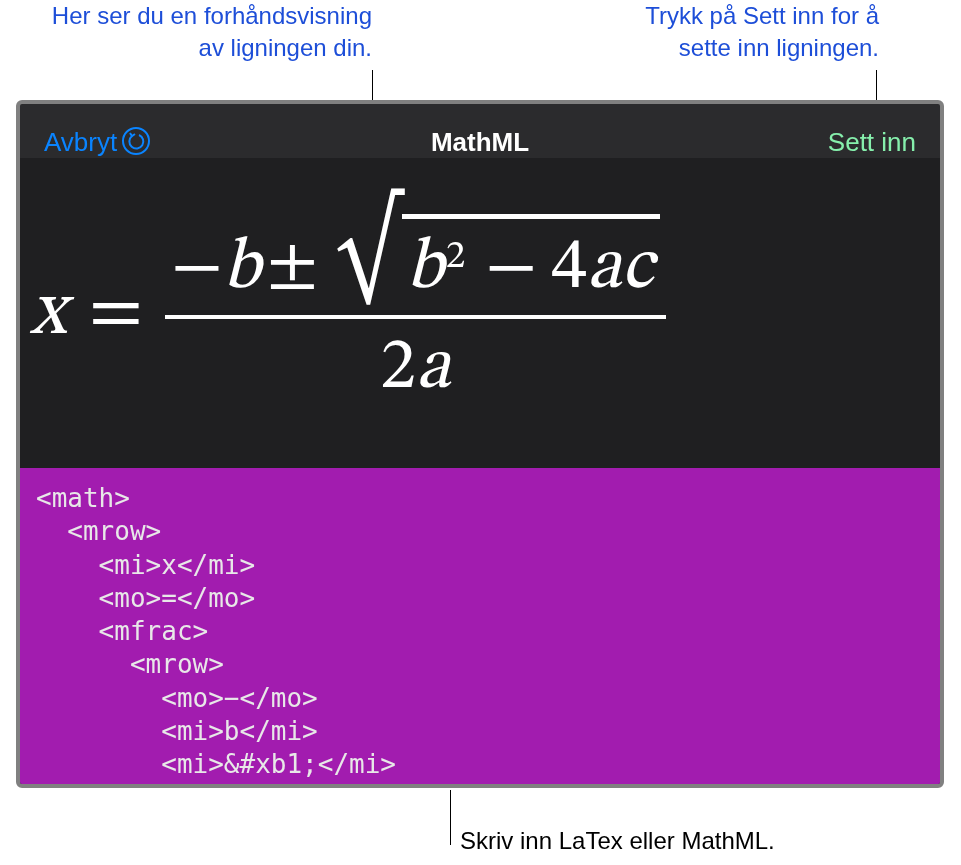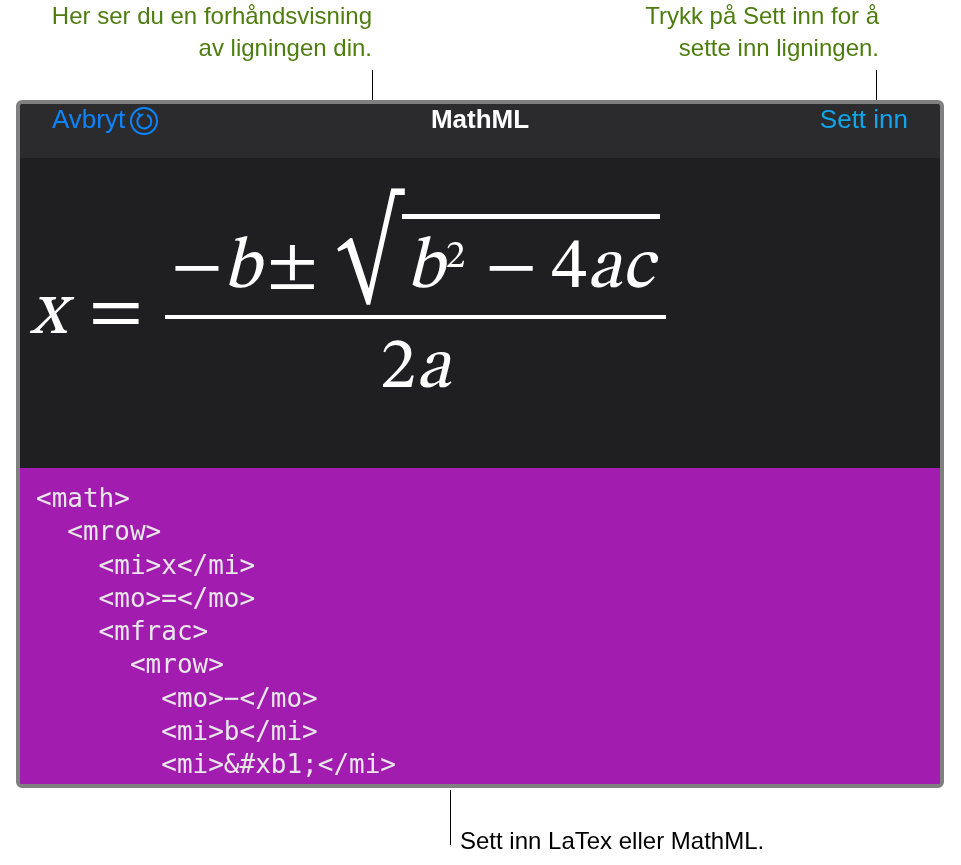"Her ser du en forhåndsvisning" .callout { color: #4d7c0f -> #1d4ed8 }
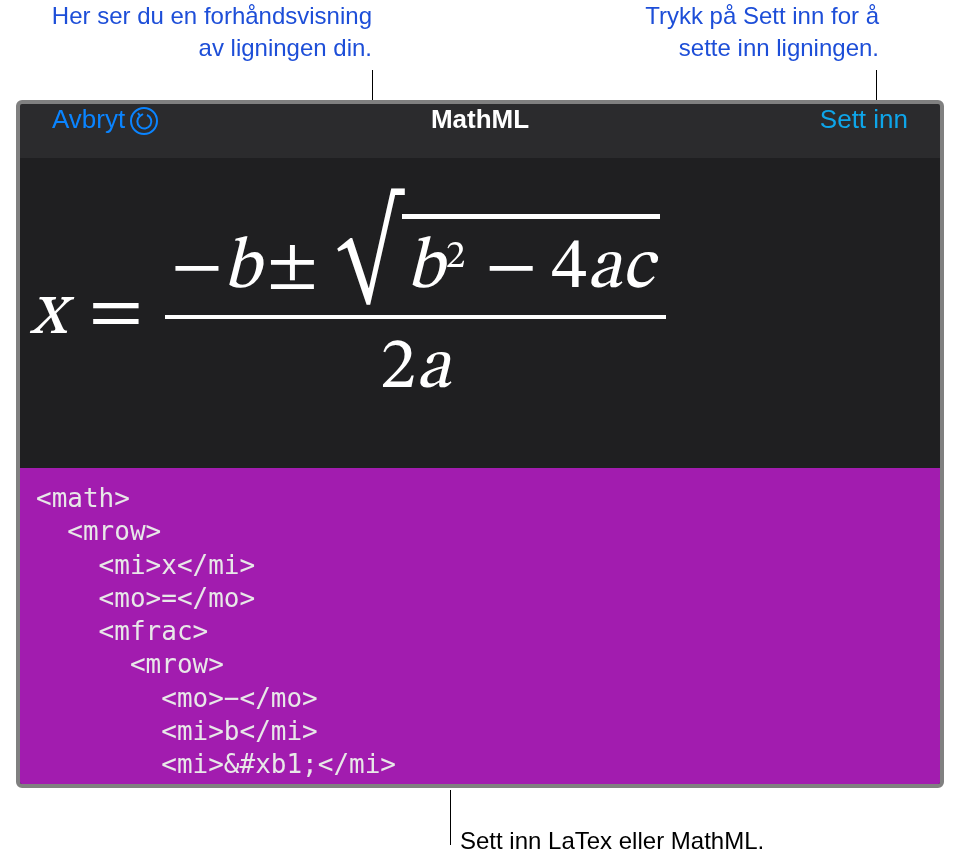"Avbryt" .nav-bar { align-items: flex-start -> flex-end; padding: 0 32px -> 0 24px }
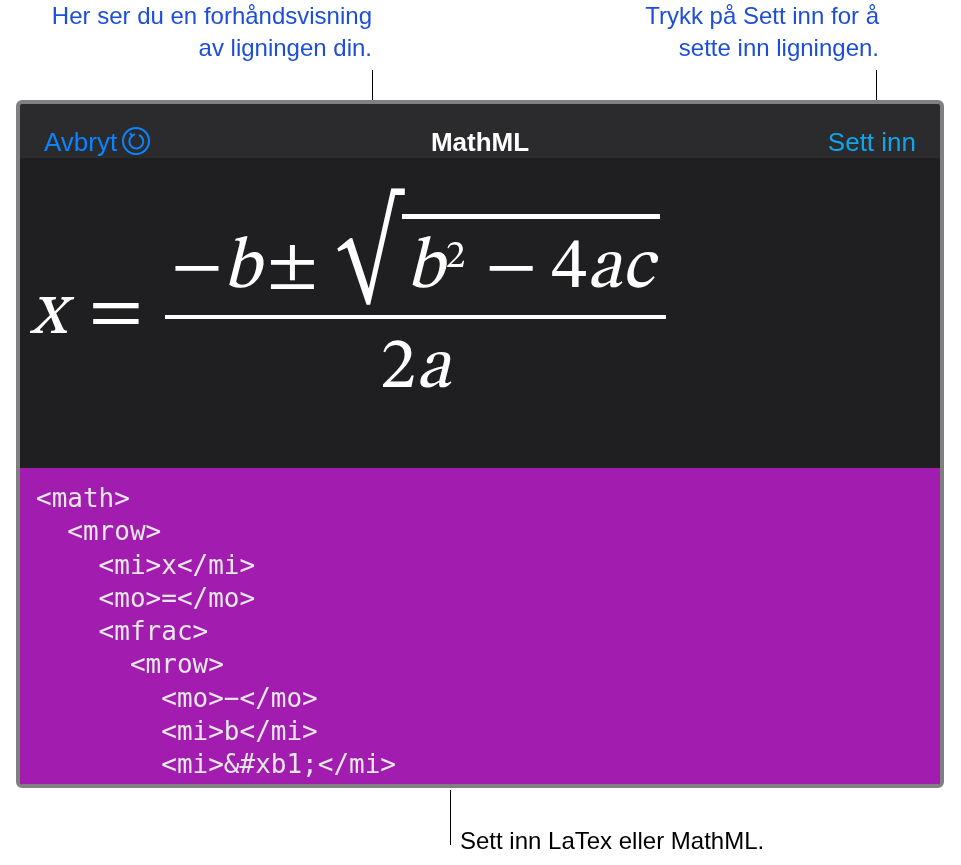"Sett inn" .nav-insert { color: #0ea5e9 -> #86efac }
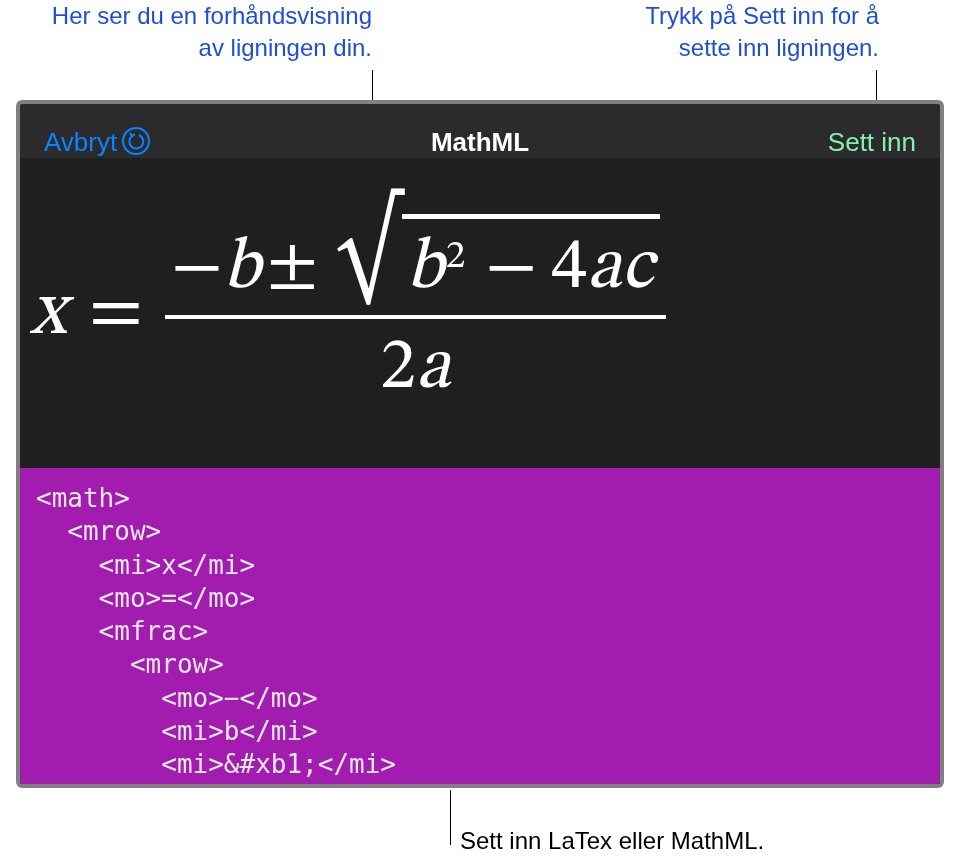"Sett inn LaTex eller MathML." div.callout-bottom { text: Sett -> Skriv }
